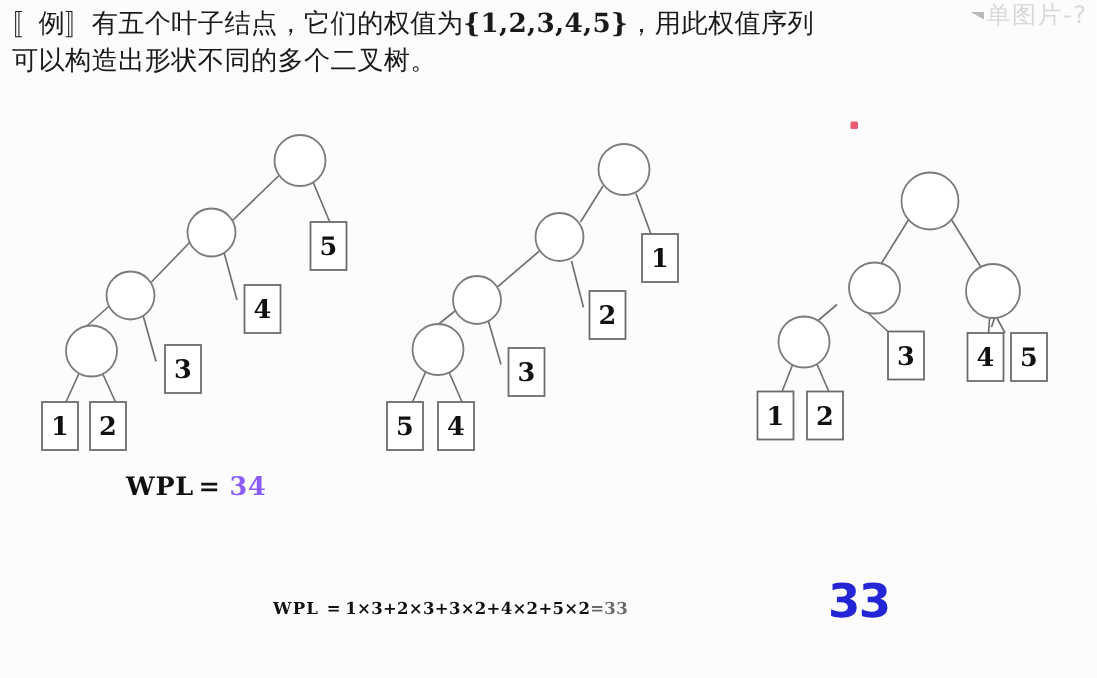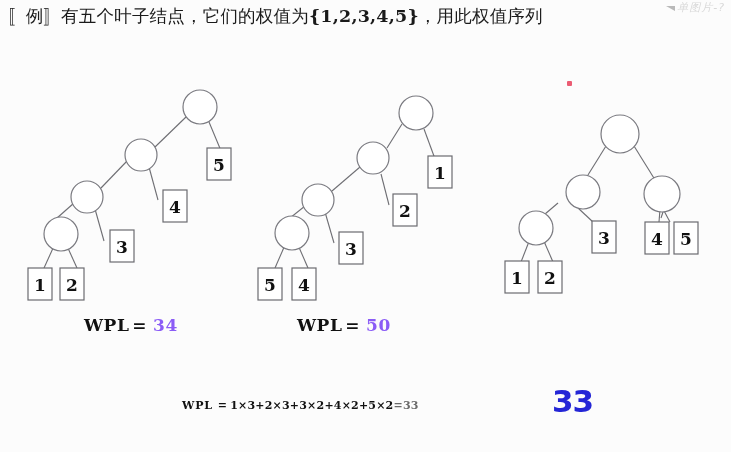"单图片-?" .watermark { font-size: 11px -> 16px; font-style: italic -> none }
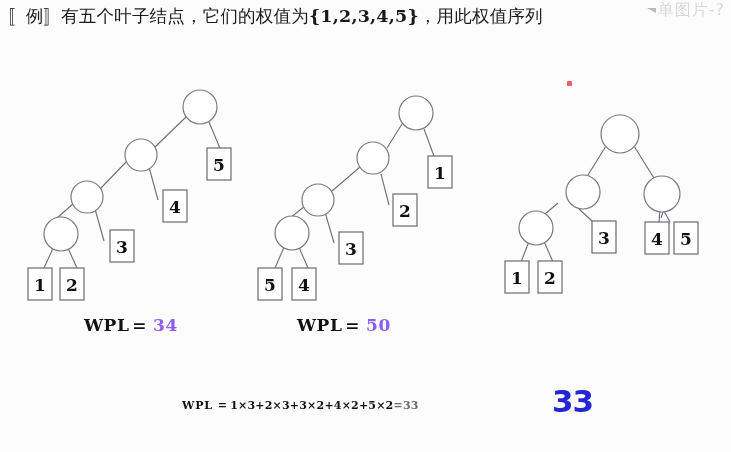"可以构造出形状不同的多个二叉树。" span { html: none -> <span>可以构造出形状不同的多个二叉树。</span> }
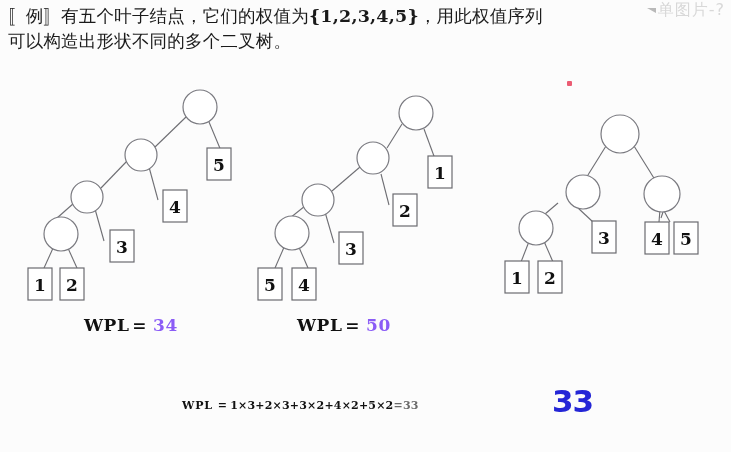"WPL = 50" div.wpl-caption { html: <div><span>WPL</span><span>=</span><span>50</span></div> -> none }
